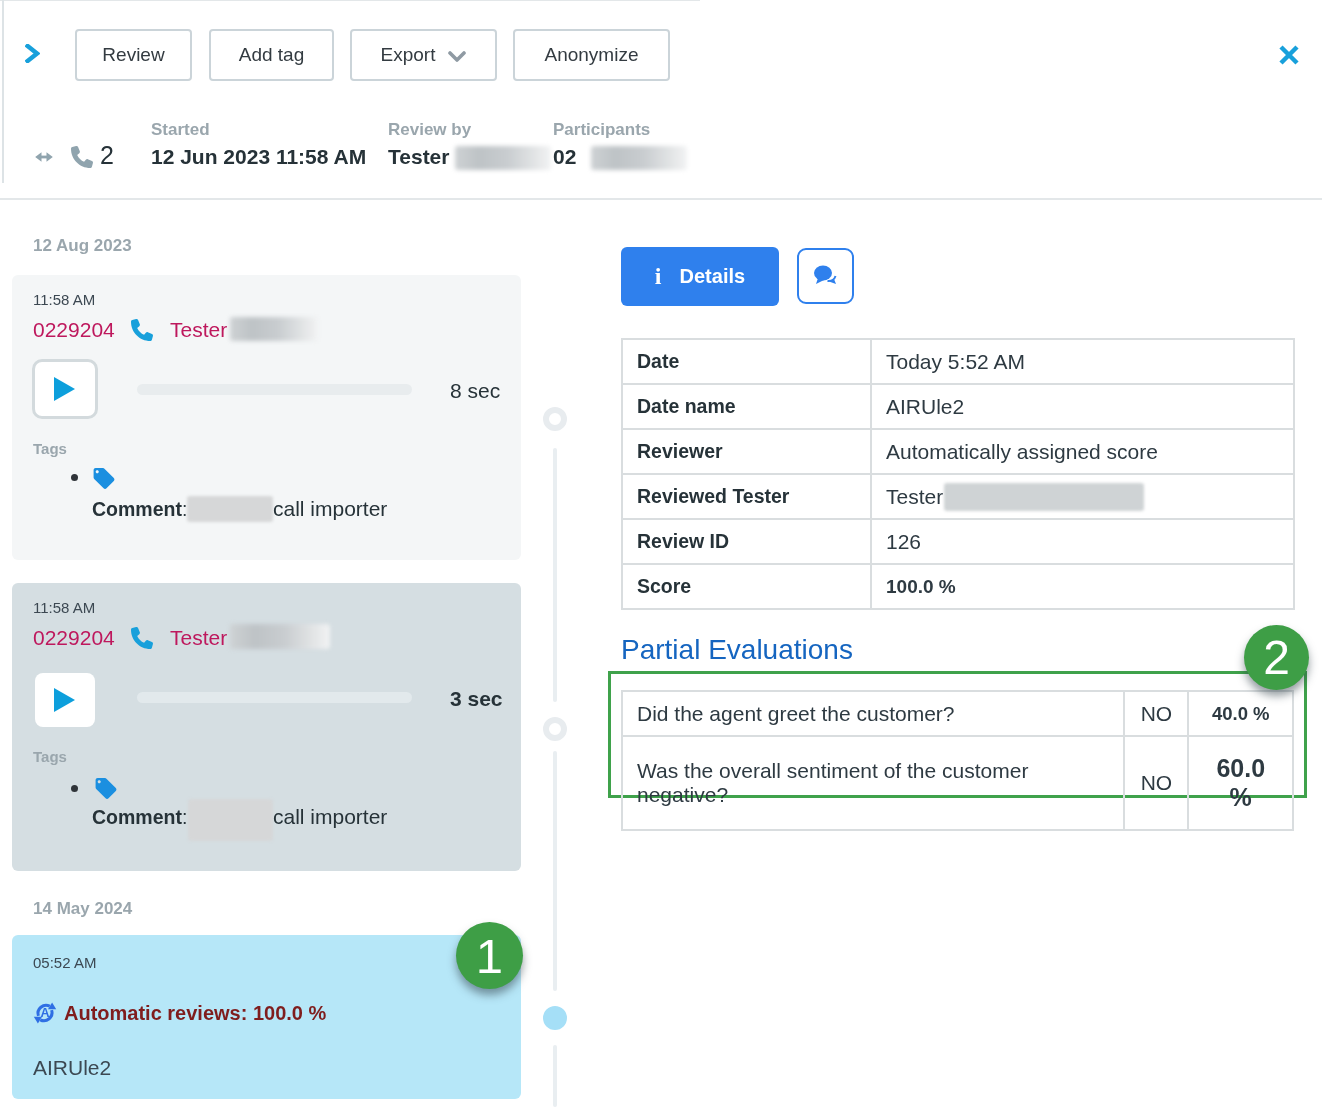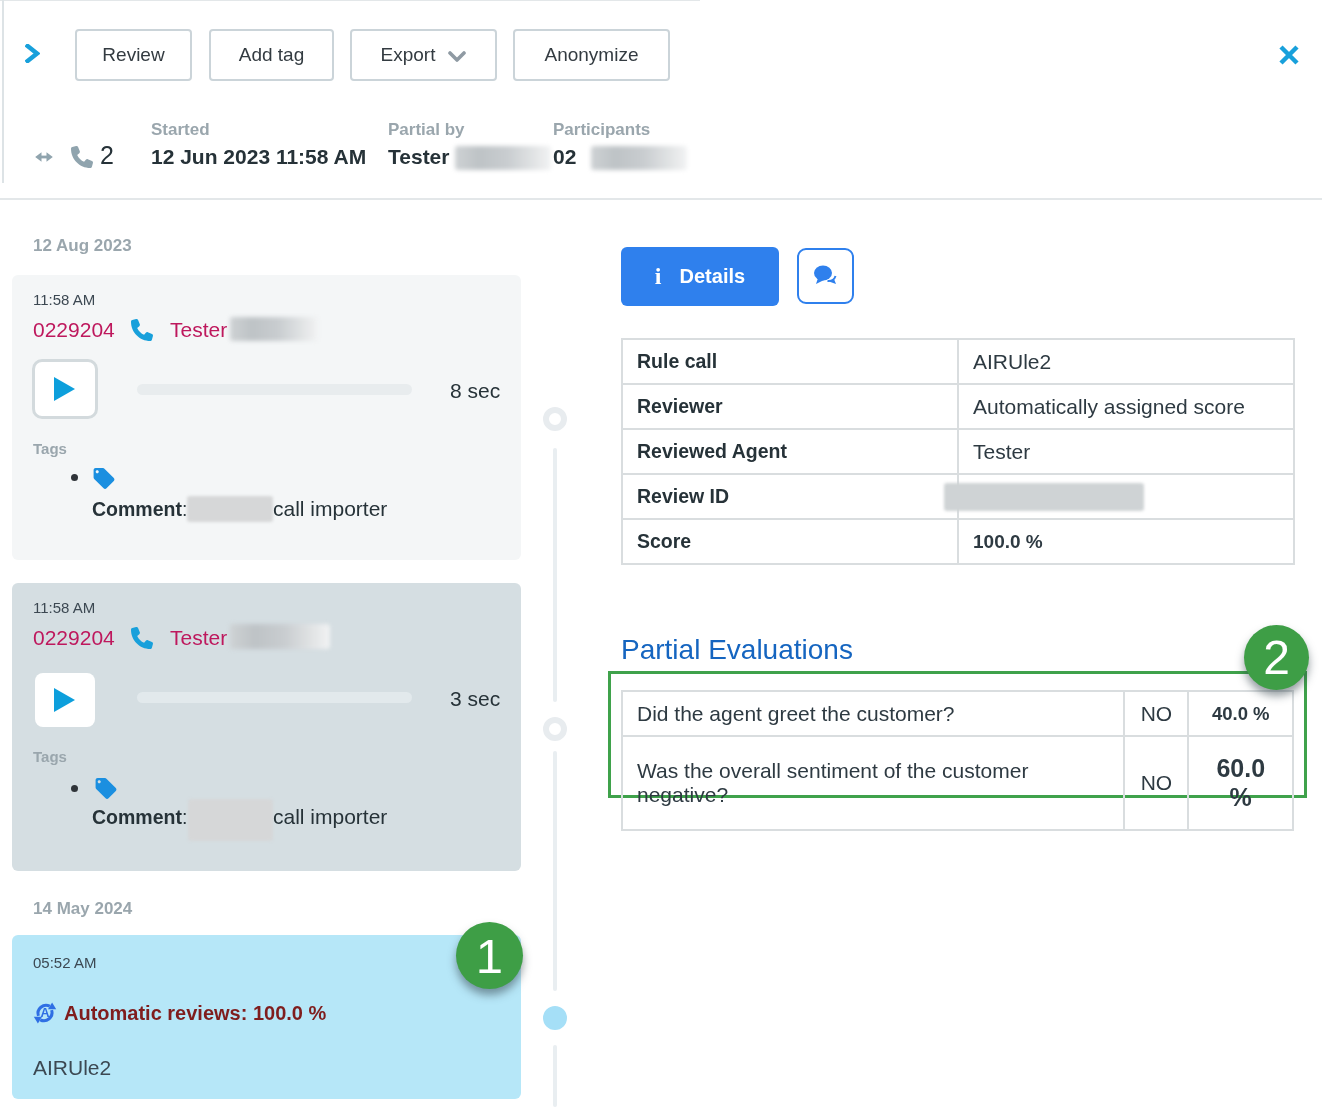"Partial by" div.abs { text: Partial -> Review }
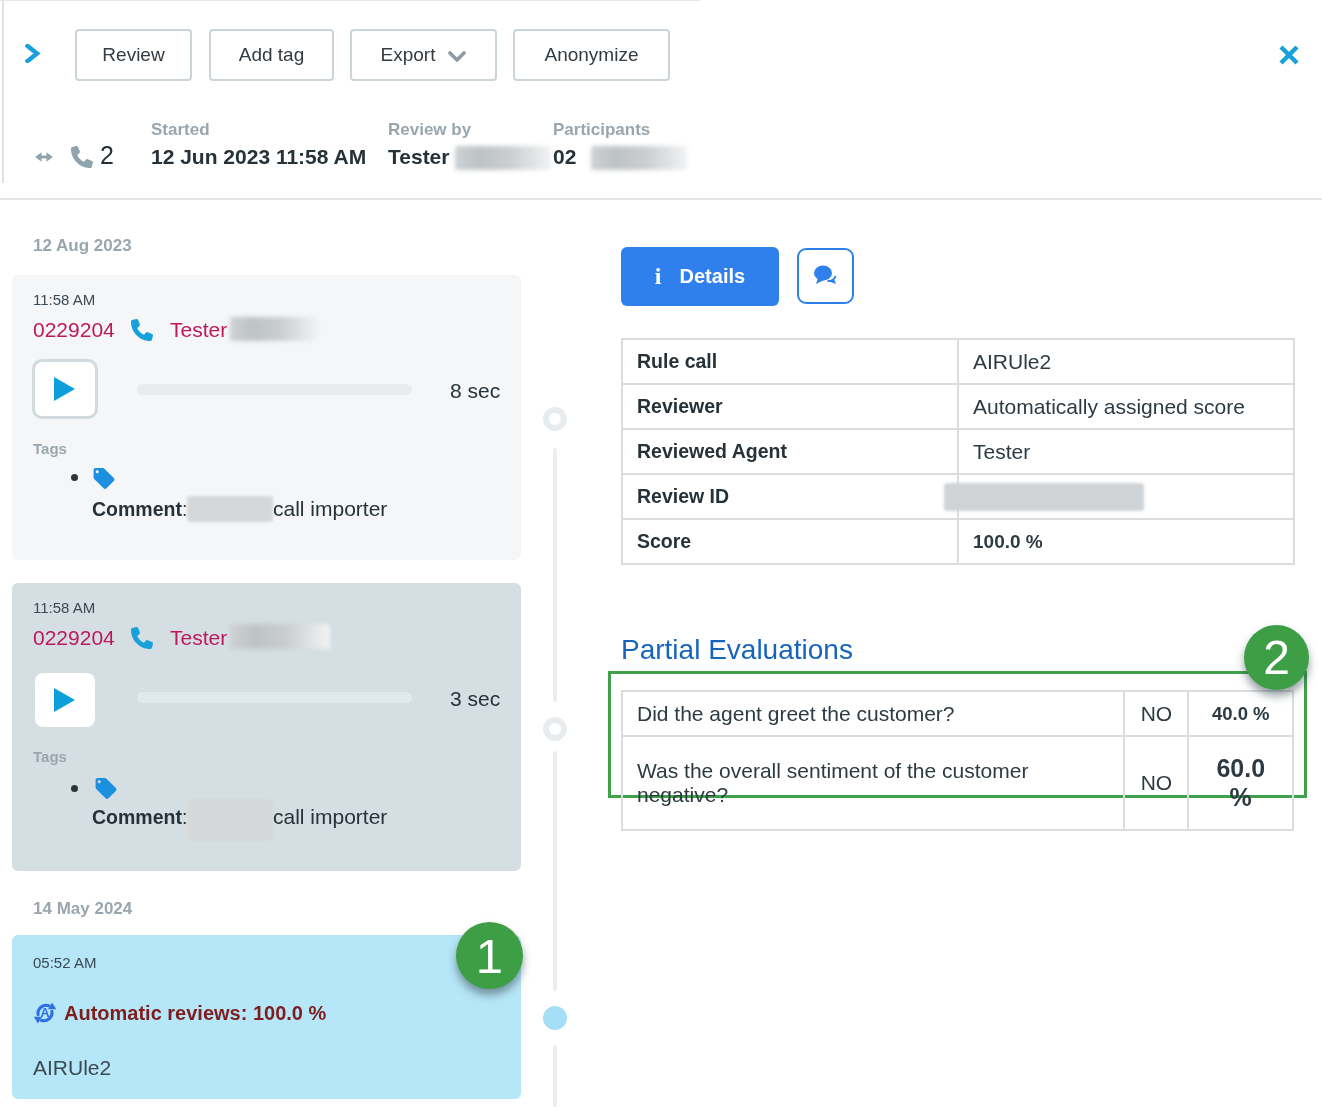"Date" tr { html: none -> <tr> <td>Date</td> <td>Today 5:52 AM</td> </tr> }
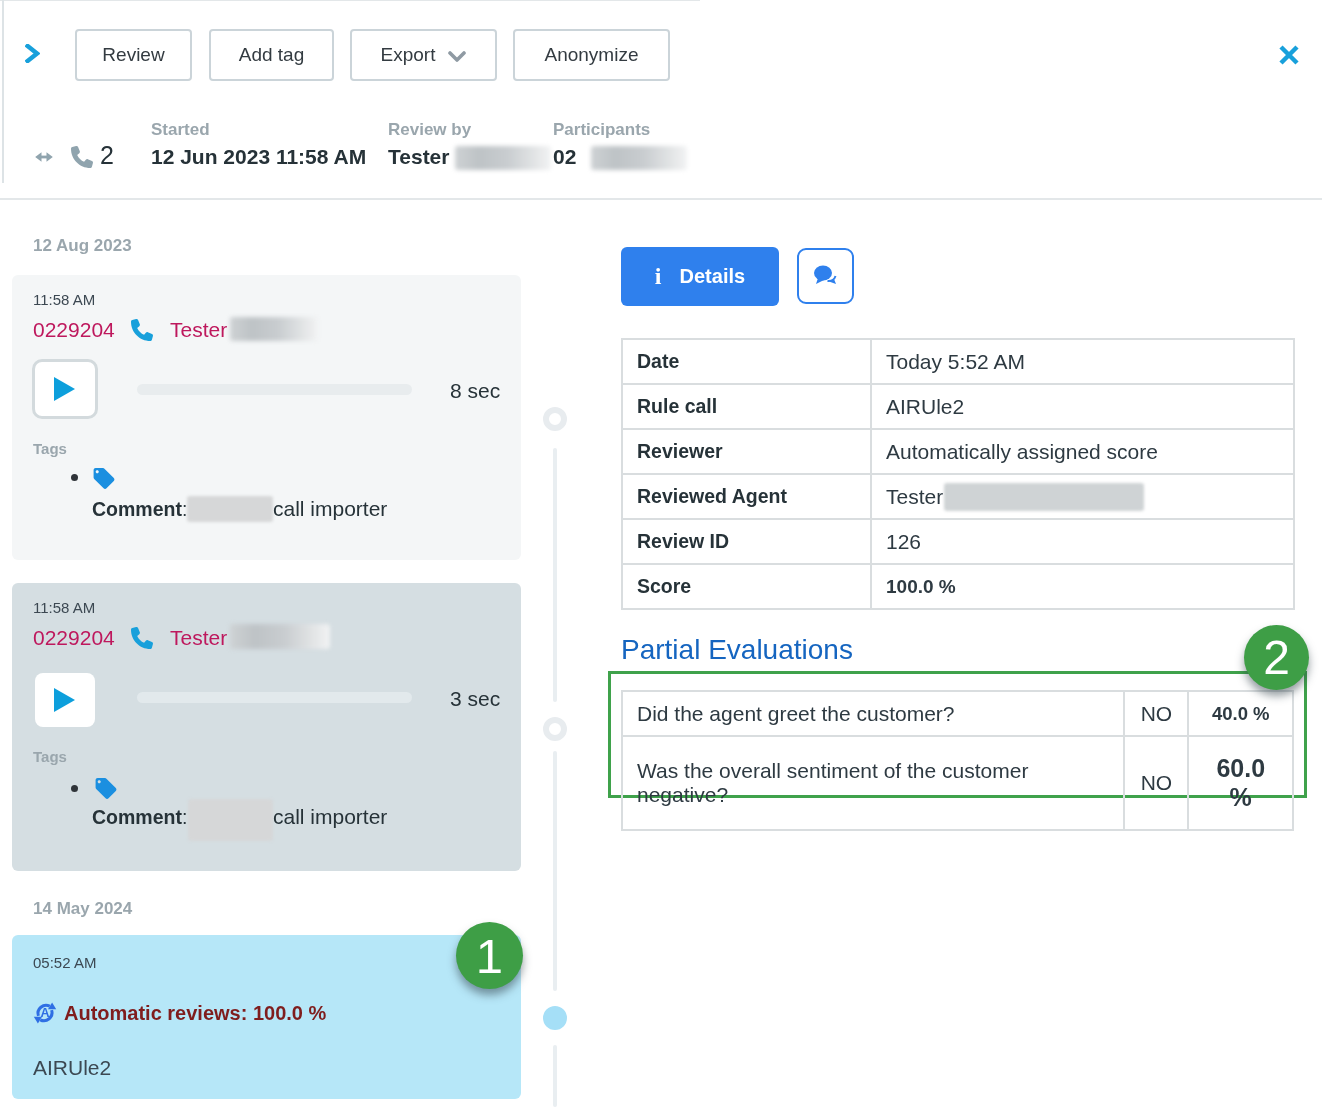"Rule call" td.lbl { text: Rule call -> Date name }
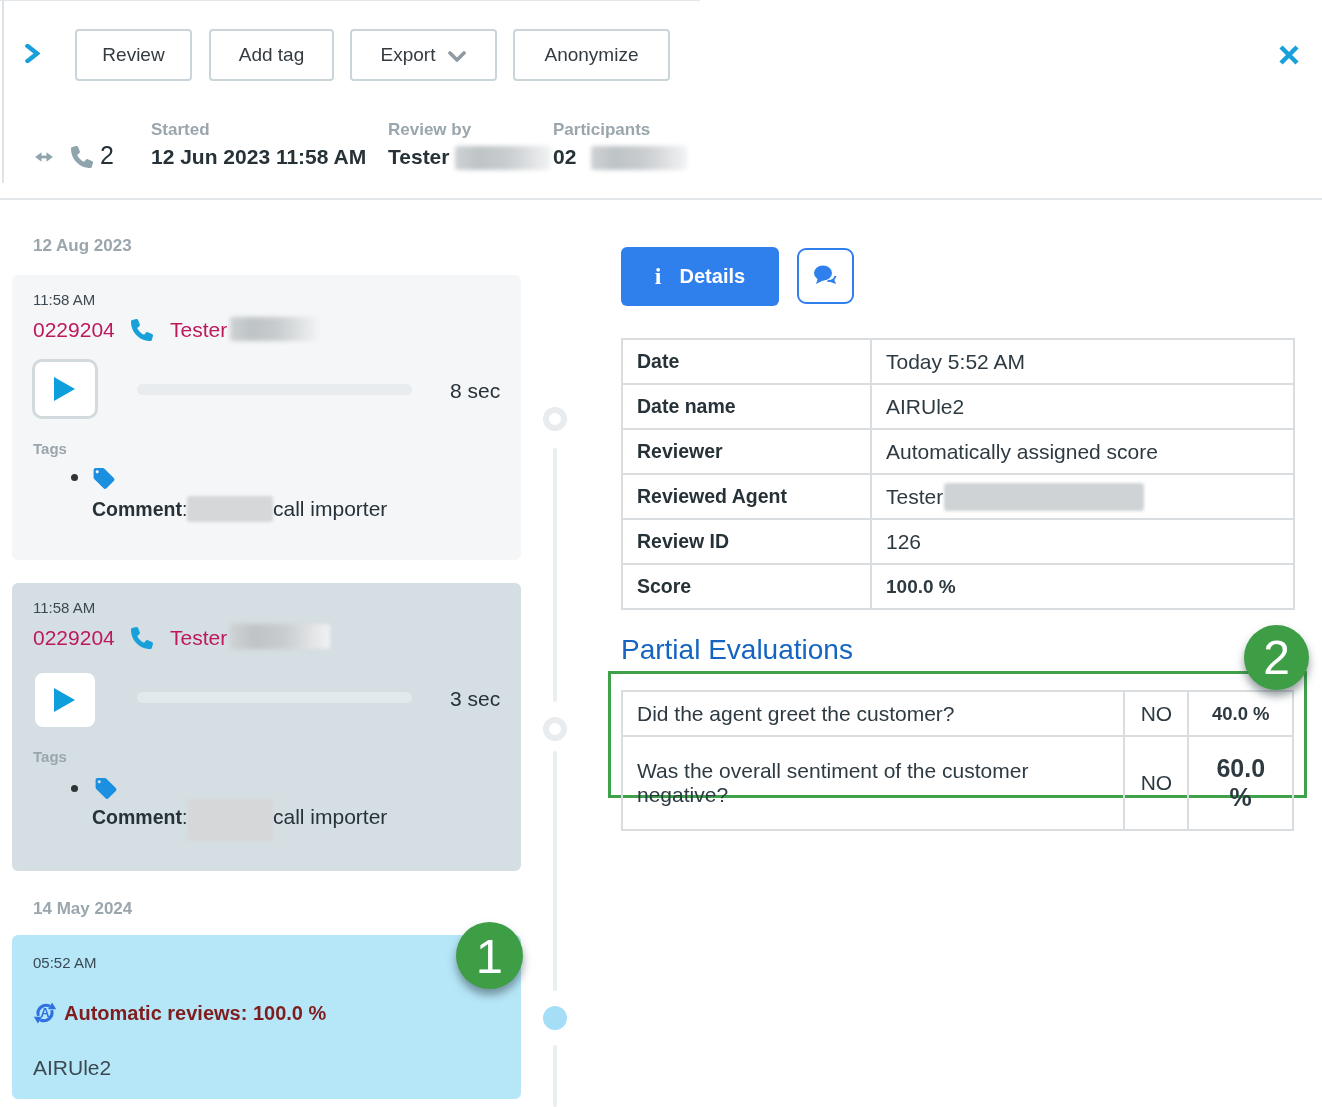"Reviewed Agent" td.lbl { text: Agent -> Tester }
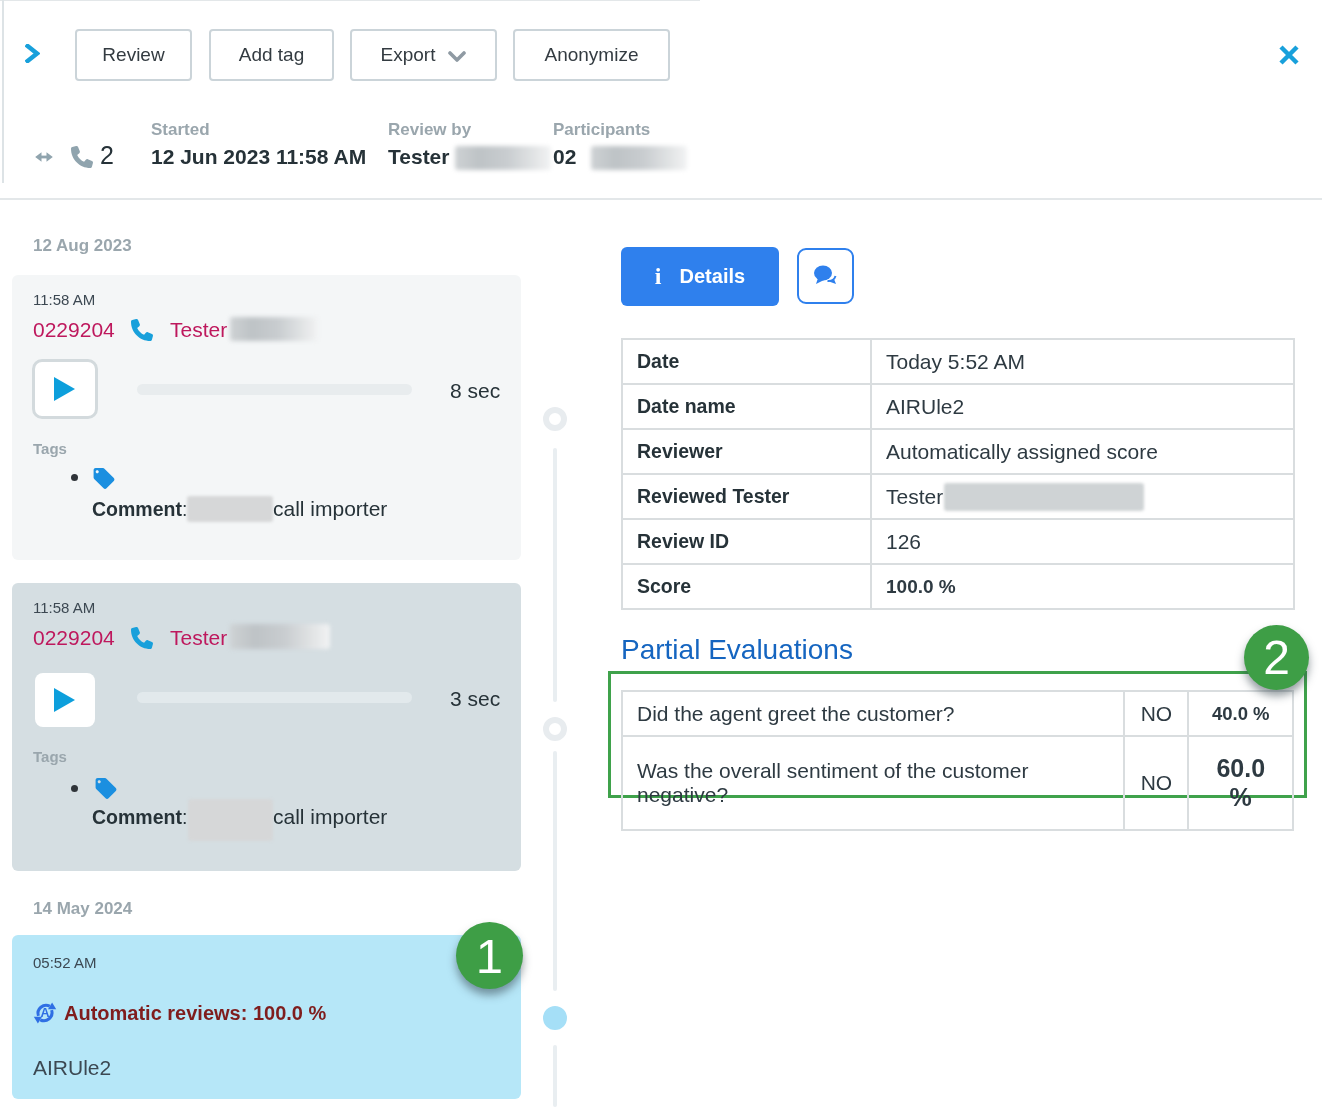"3 sec" div.sec { font-weight: none -> bold }
